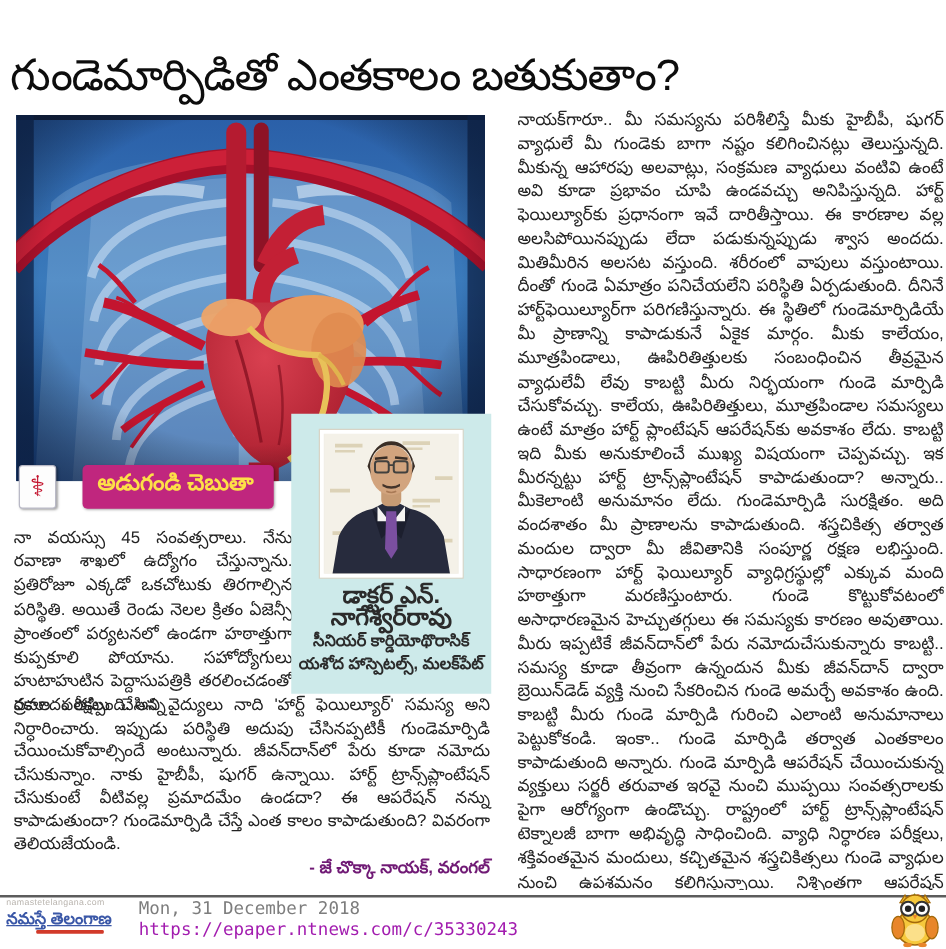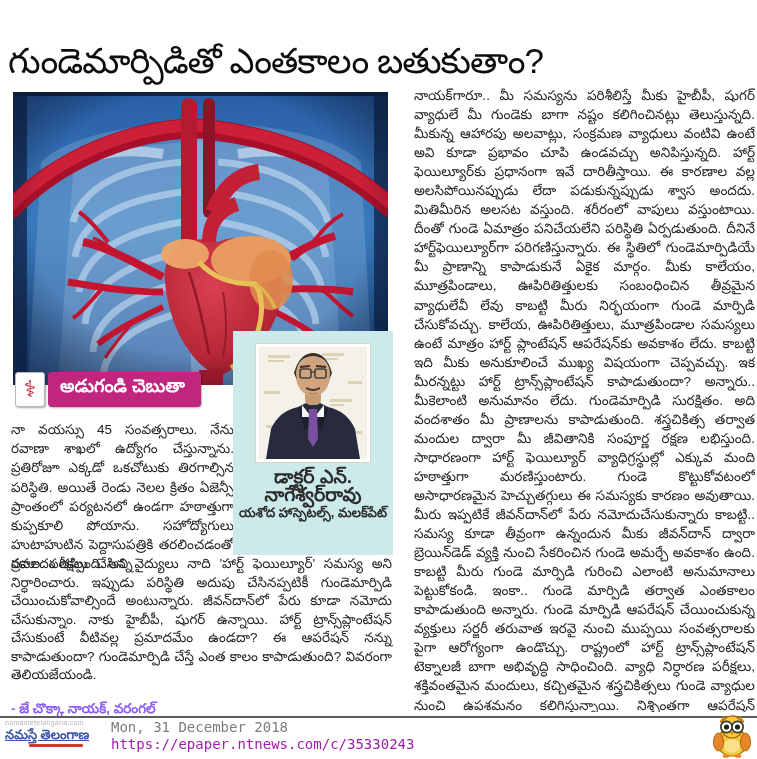"అడుగండి చెబుతా" .ask-banner .pill { color: #ffffff -> #fde047; margin-left: 3px -> 21px }
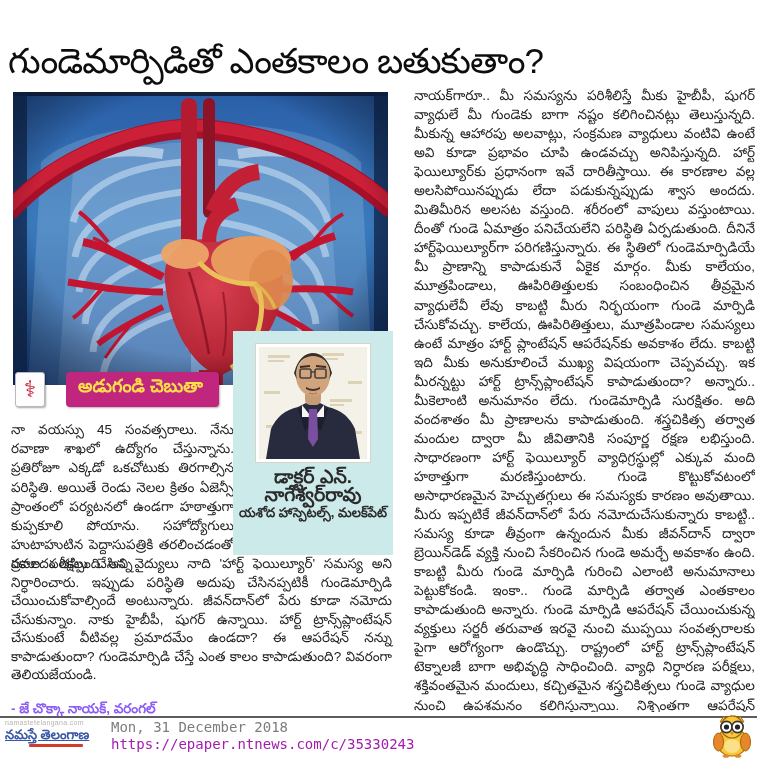"సీనియర్ కార్డియోథొరాసిక్" div { html: none -> <div>సీనియర్ కార్డియోథొరాసిక్</div> }
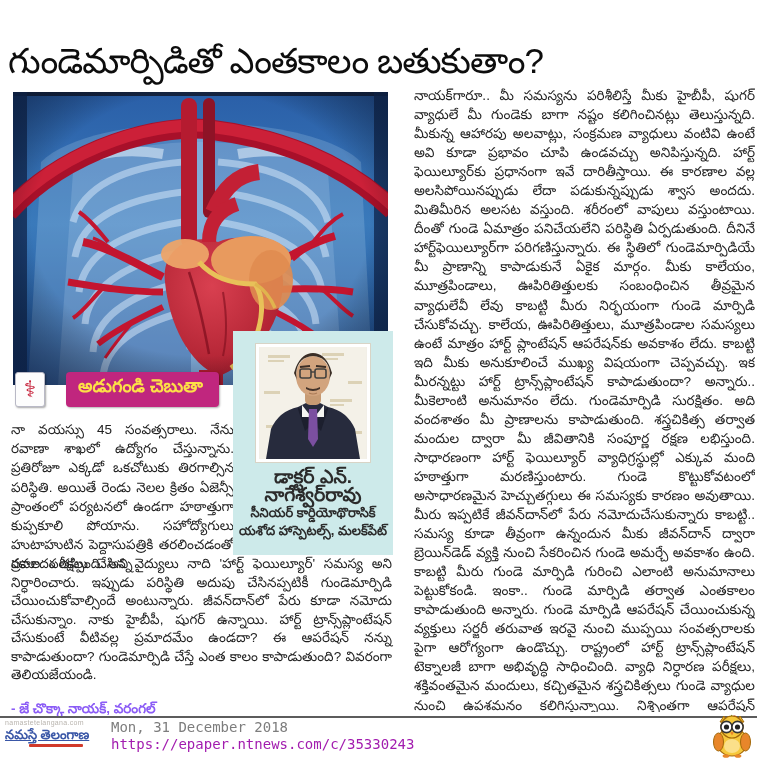"- జే చొక్కా నాయక్, వరంగల్" .q-sign { color: #8b5cf6 -> #701a75; margin-top: 15px -> 0; text-align: none -> right }
